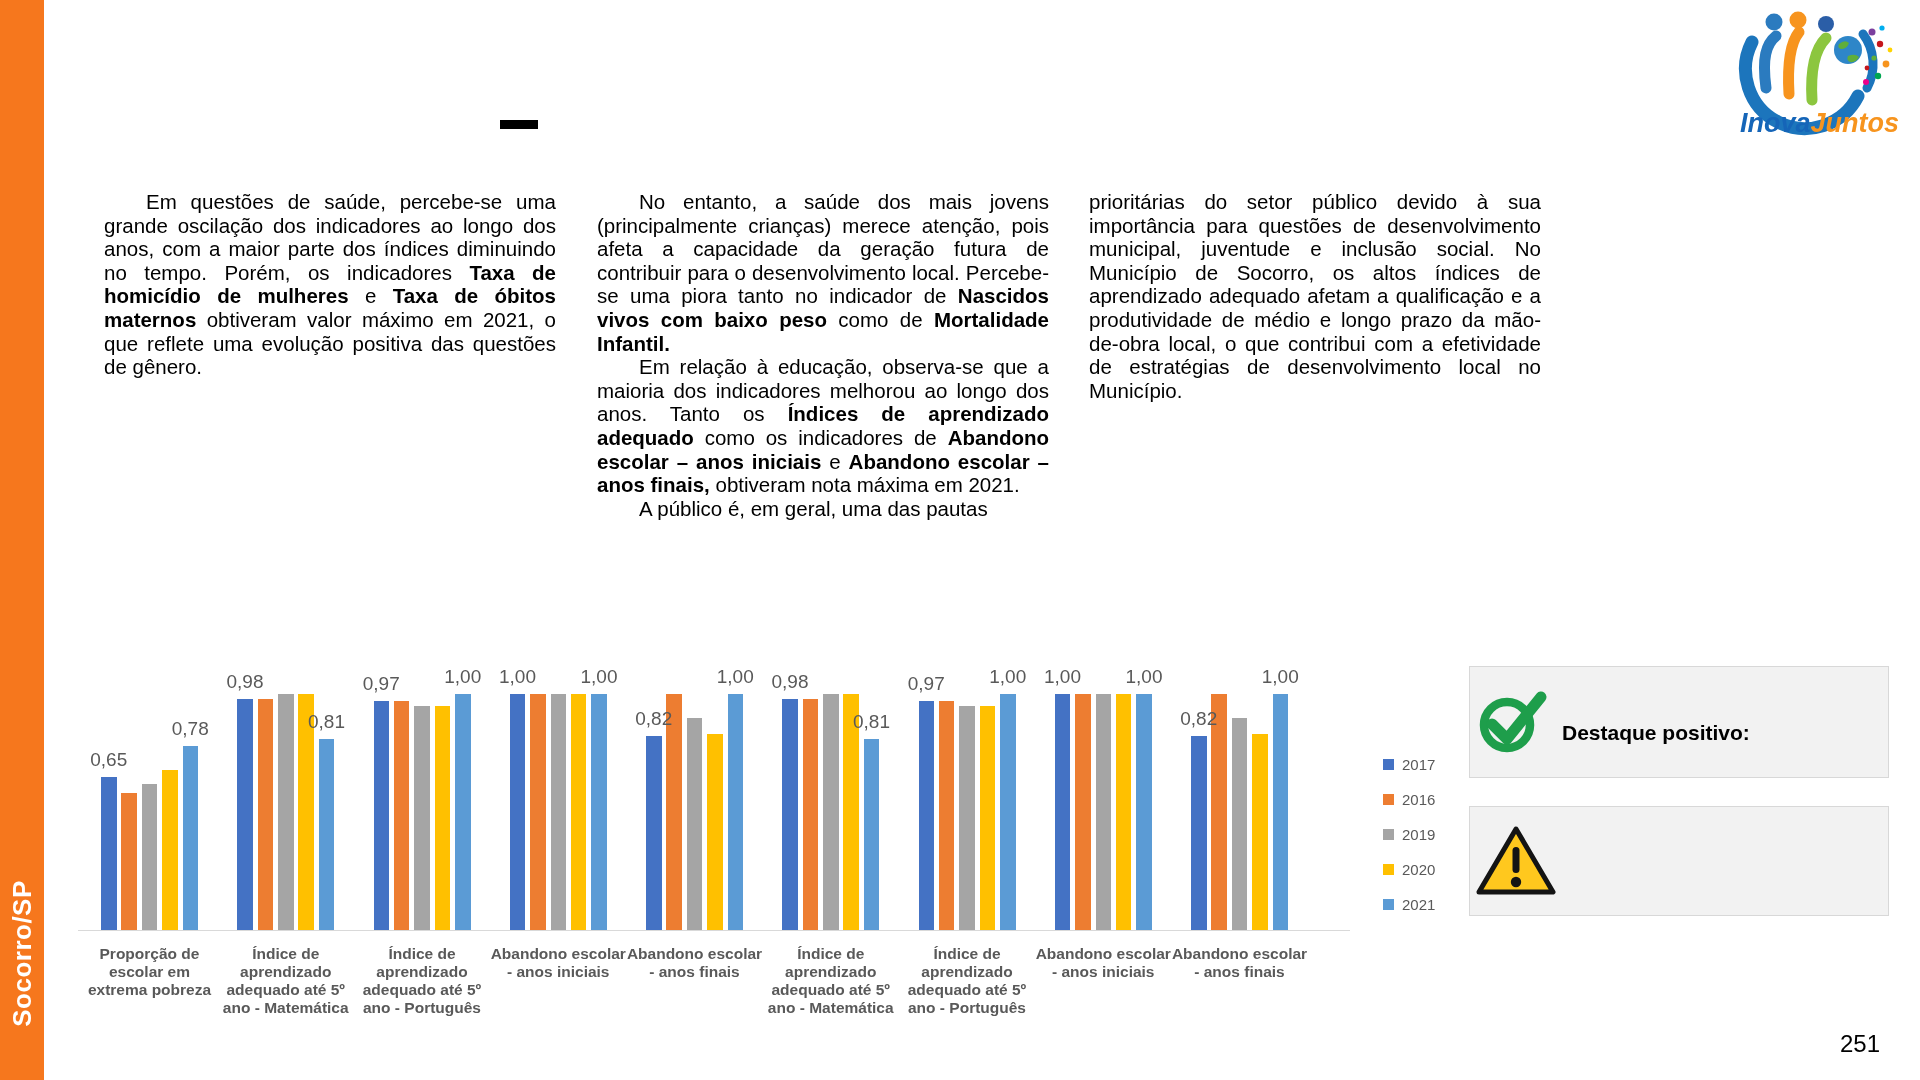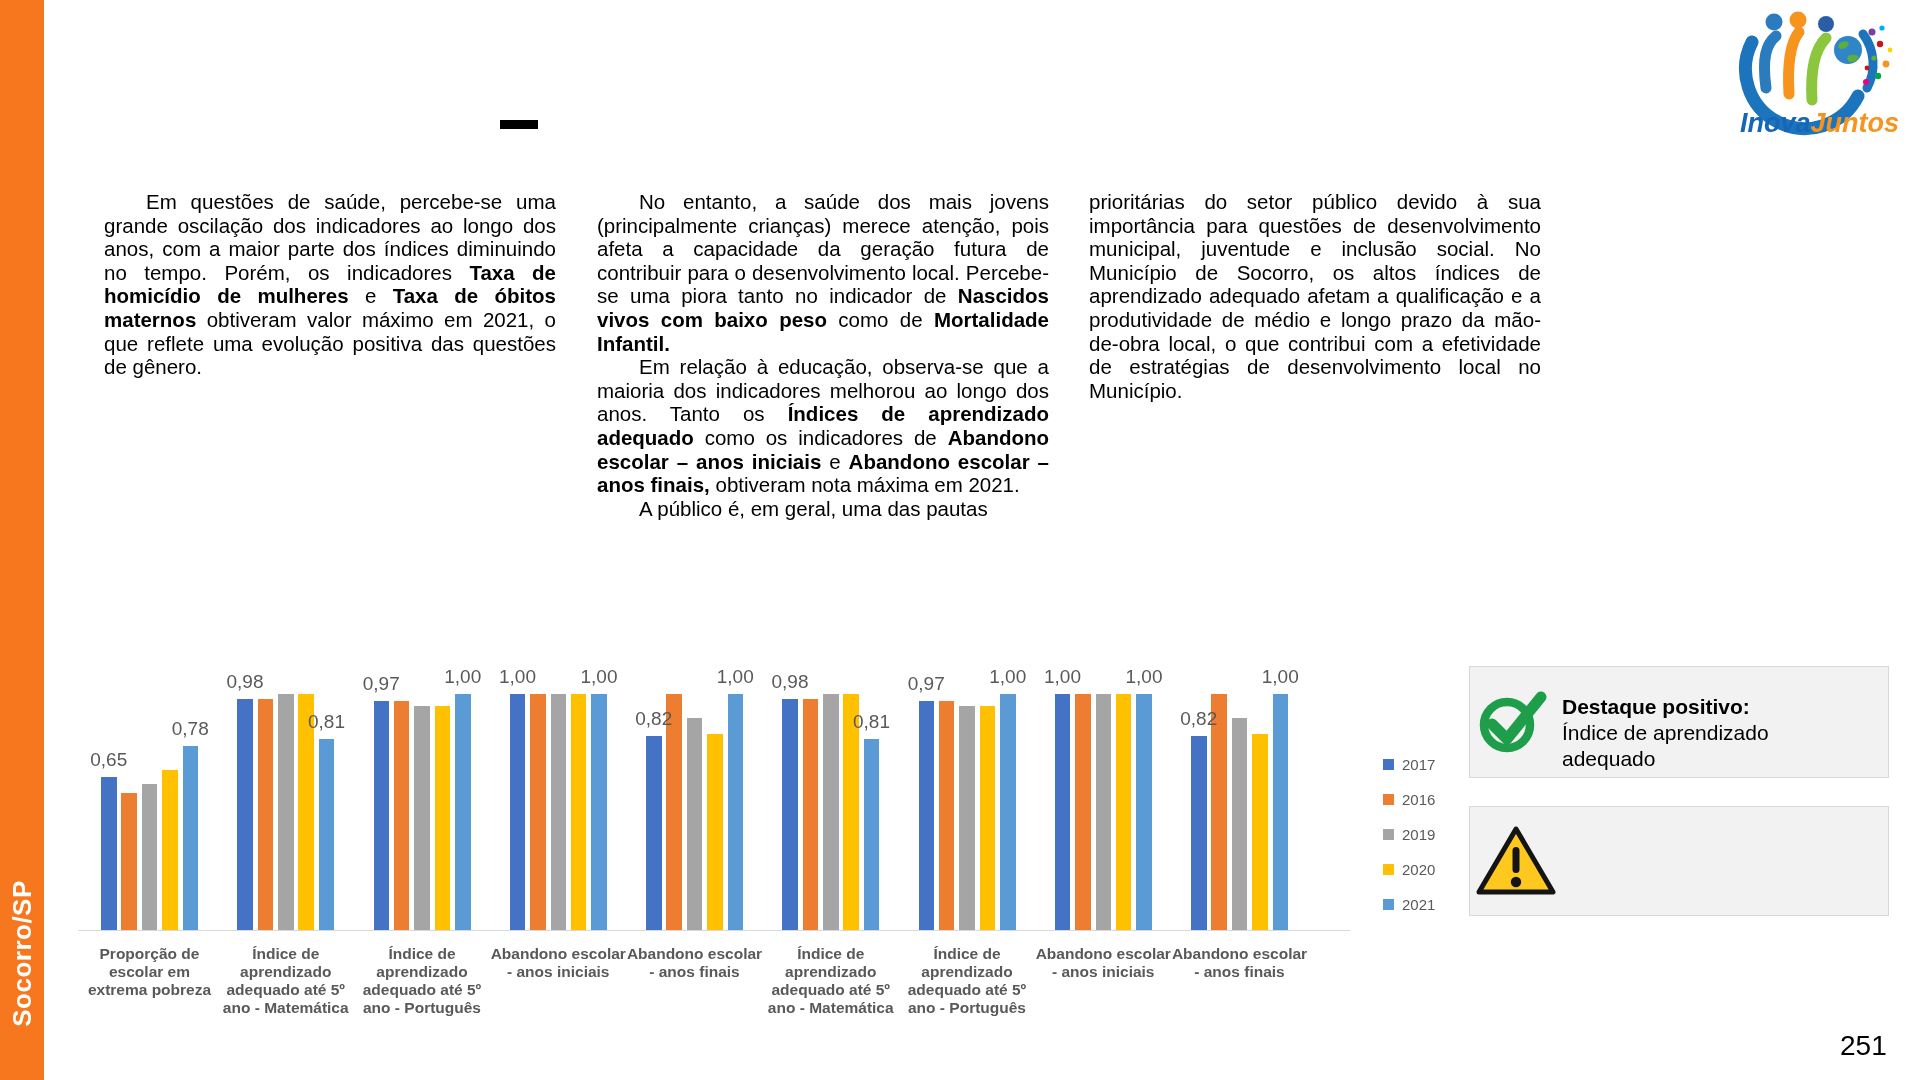"Índice de aprendizado adequado" span.callout-body-block { html: <span>Índice de aprendizado adequado</span> -> none }
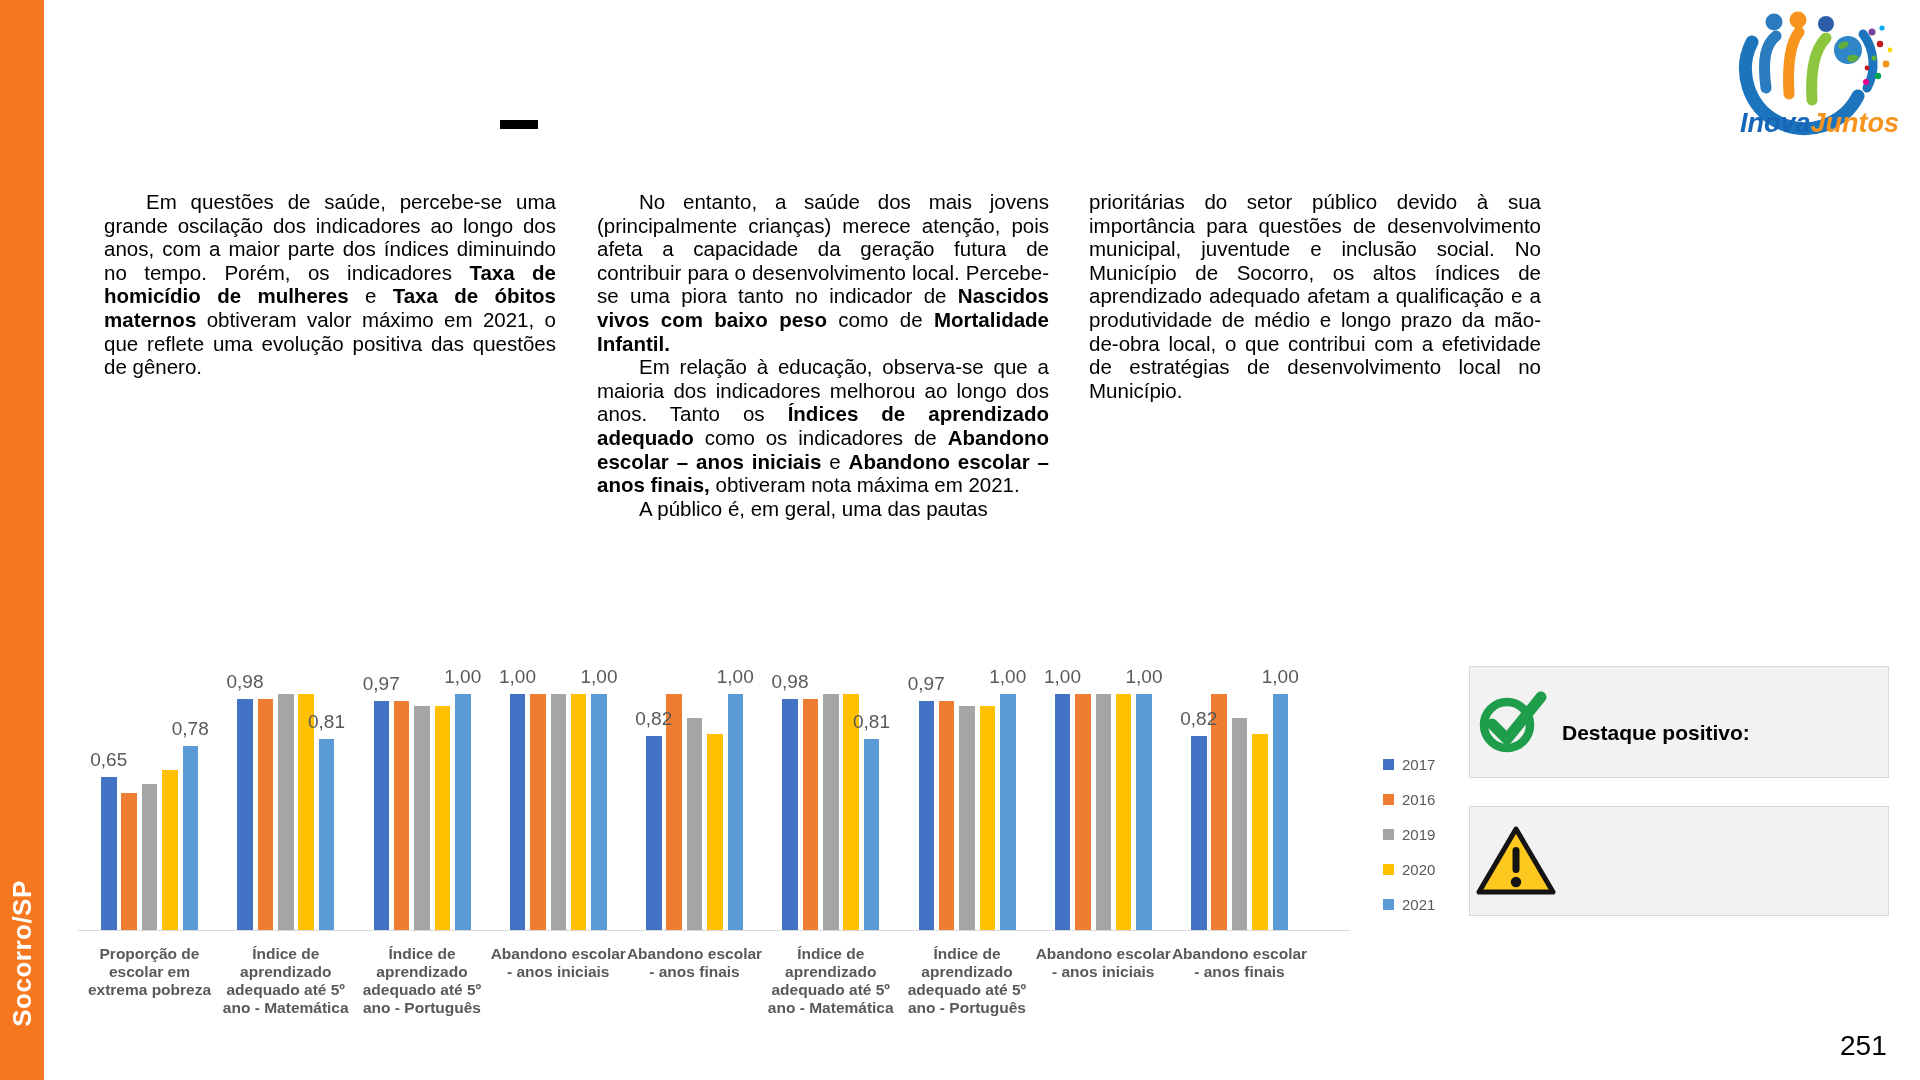"251" .page-number { font-size: 28px -> 24px }
